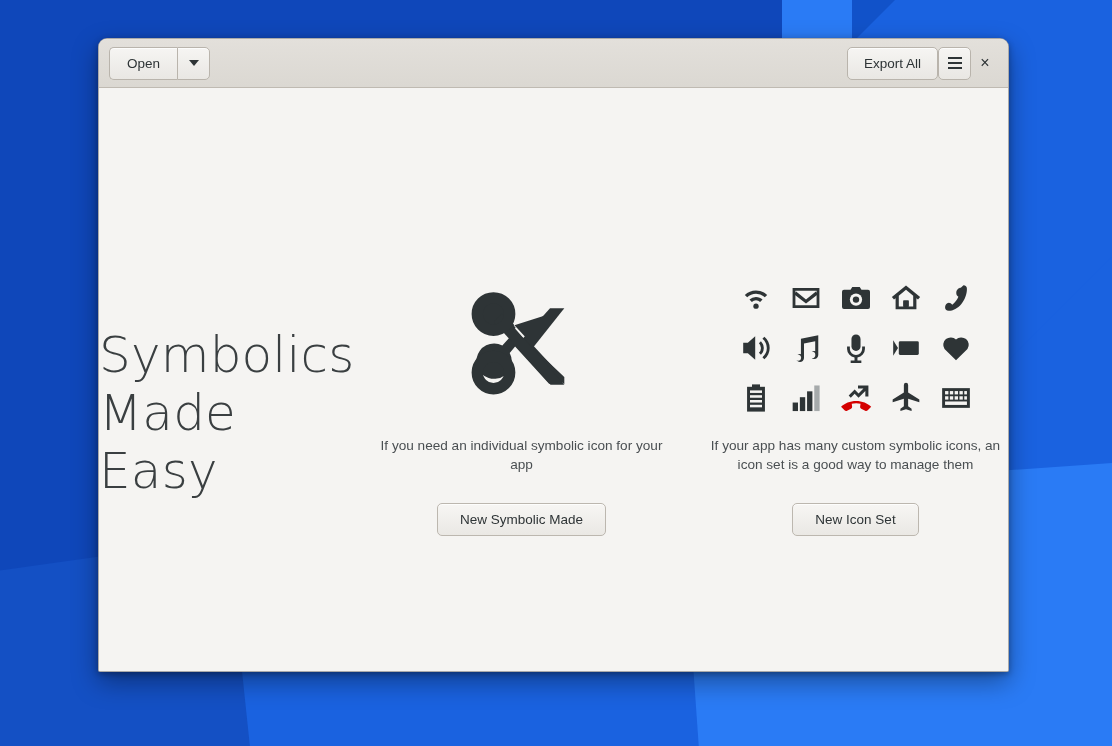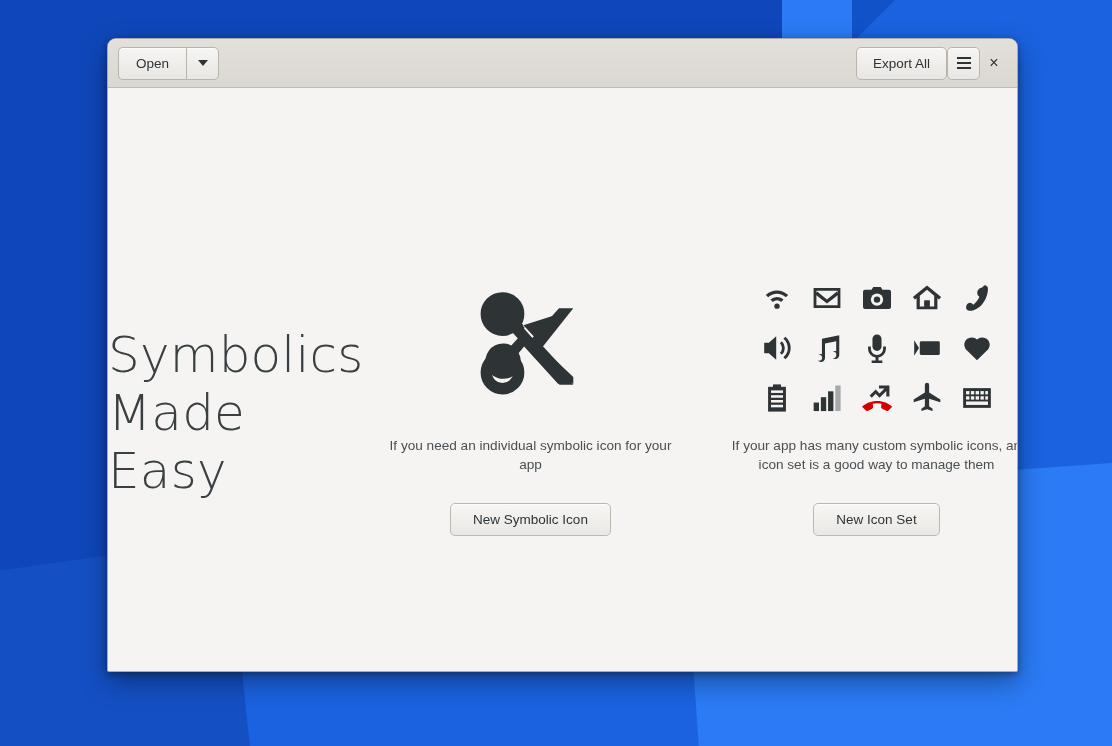"Open" #app-window { left: 107px -> 98px }
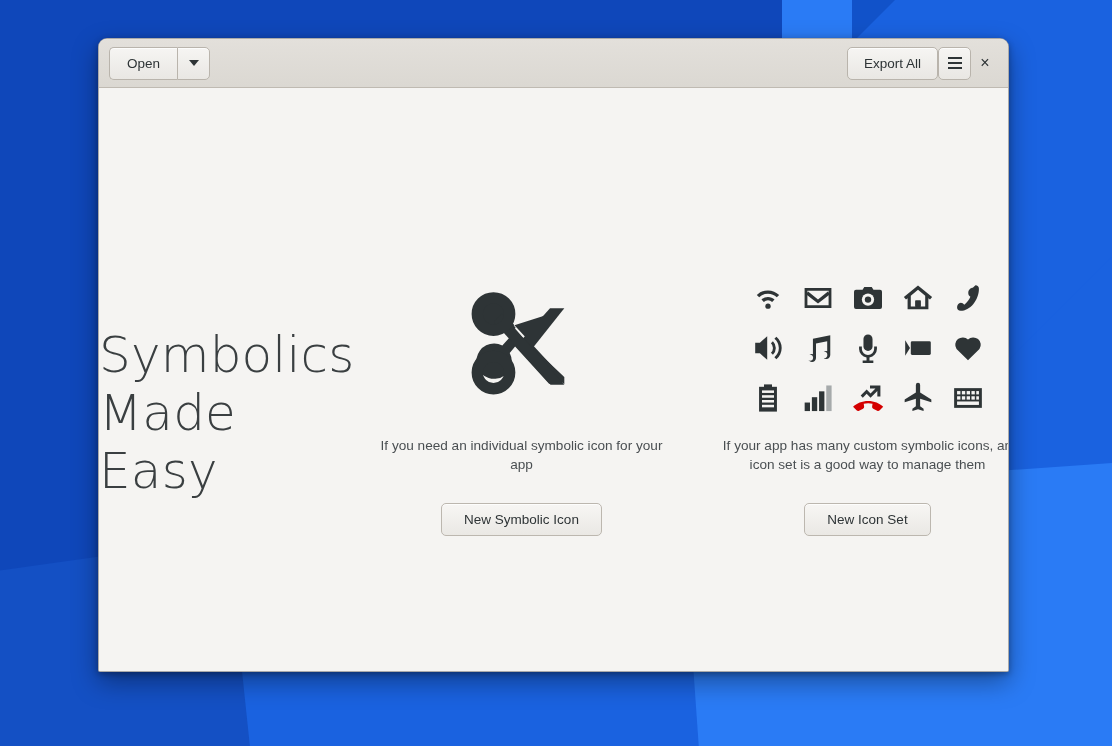"If you need an individual" #panels { gap: 12px -> 0 }
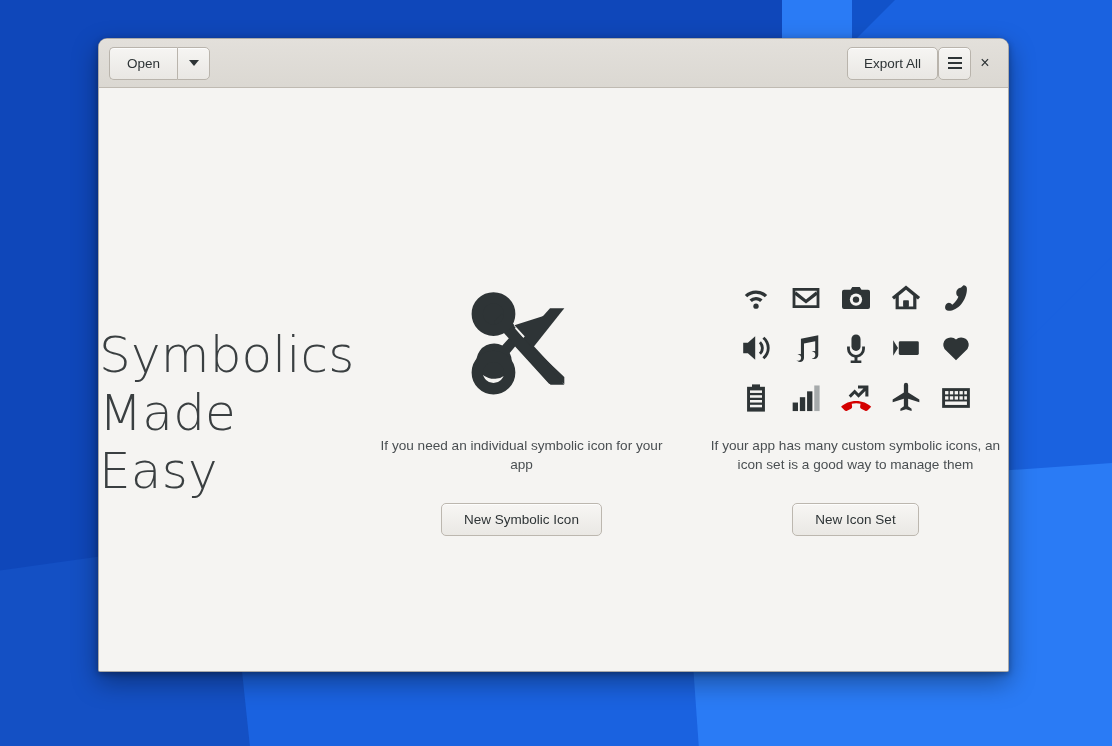"New Symbolic Icon" span { text: Icon -> Made }
